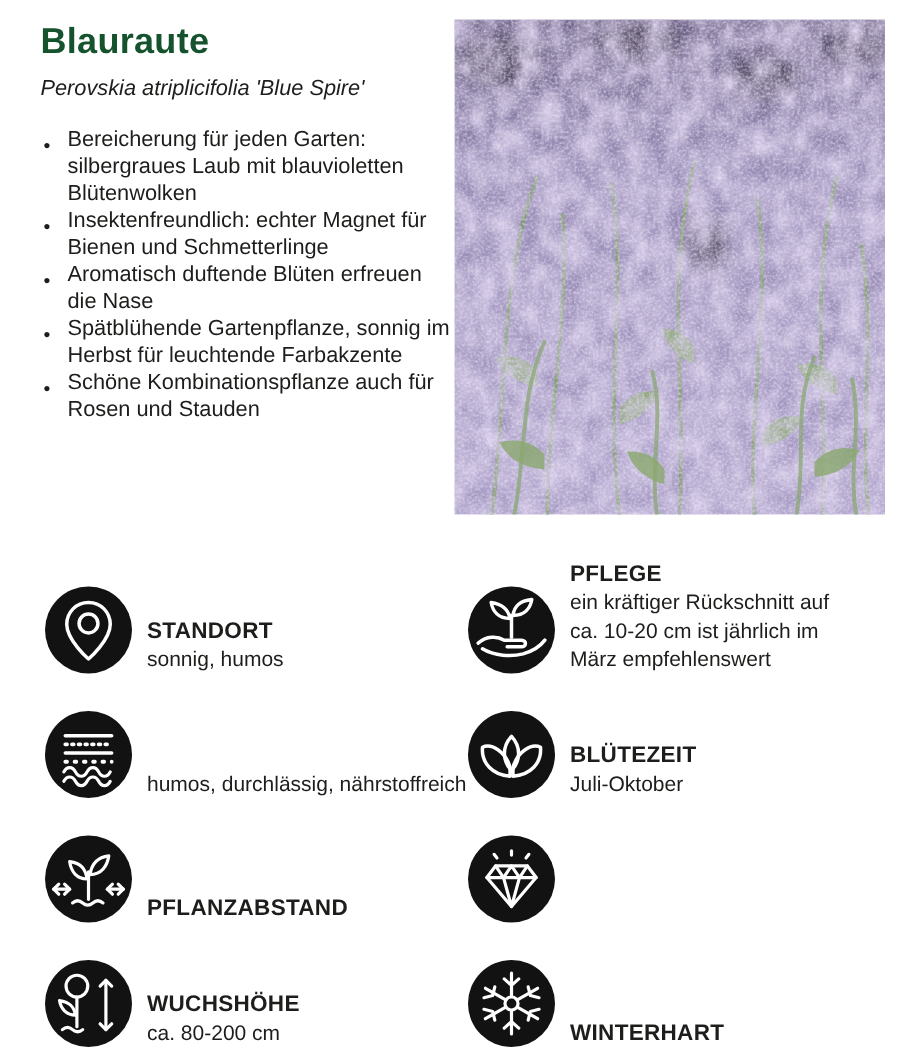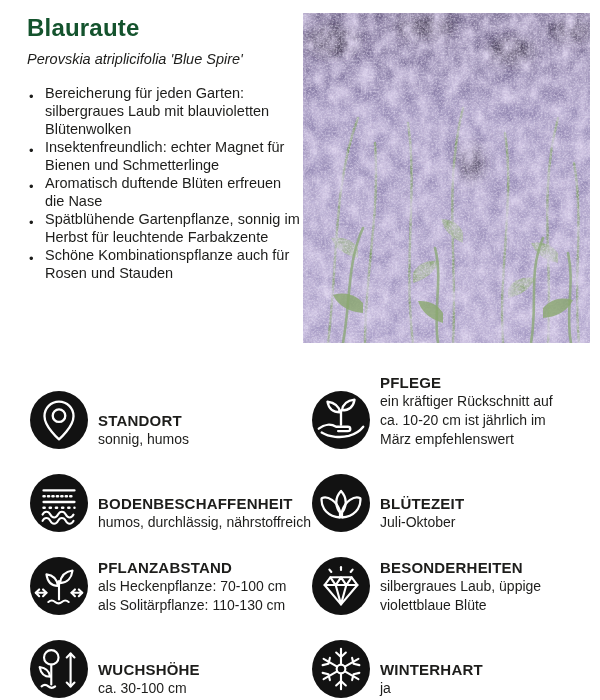"BODENBESCHAFFENHEIT" div.attr-label { html: <div>BODENBESCHAFFENHEIT</div> -> none }
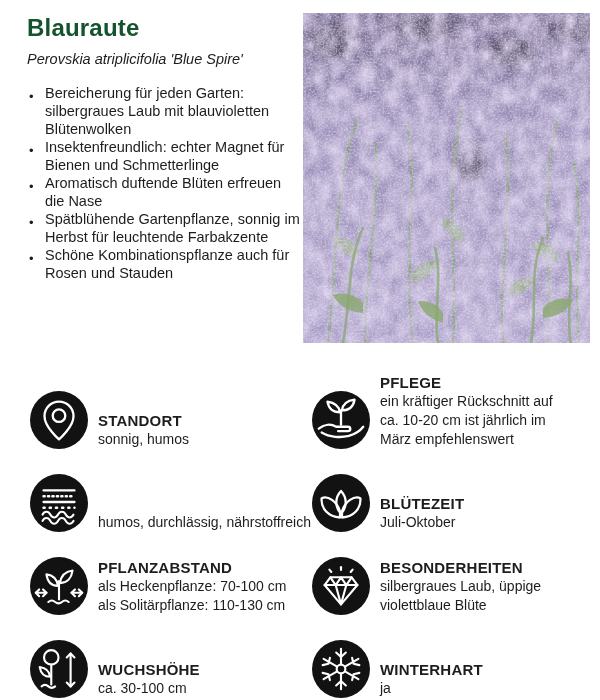"BESONDERHEITEN" div.attr-text { html: <div> <div>BESONDERHEITEN</div> <div>silbergraues Laub, üppige violettblaue Blüte</div> </div> -> none }
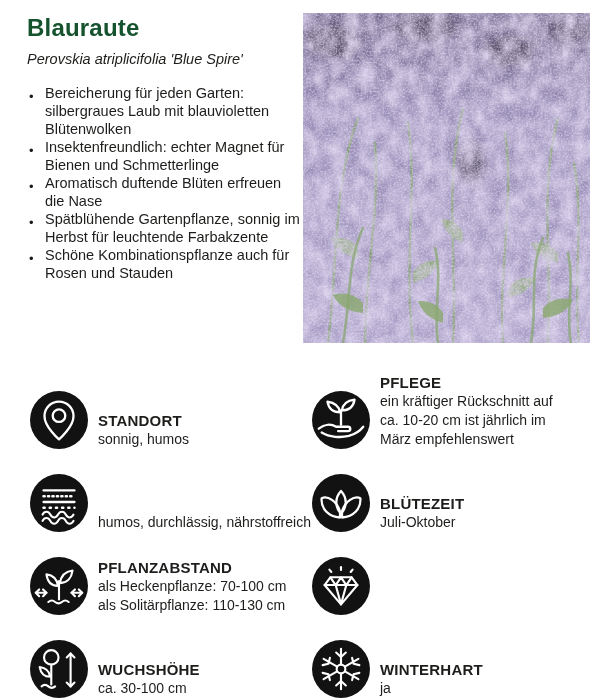"als Heckenpflanze: 70-100 cm" div.attr-desc { html: <div>als Heckenpflanze: 70-100 cm als Solitärpflanze: 110-130 cm</div> -> none }
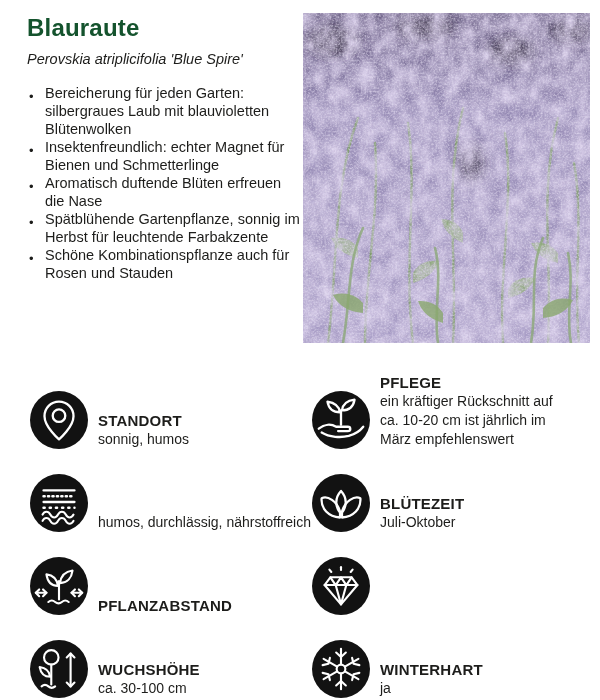"ca. 30-100 cm" div.attr-desc { text: 30-100 -> 80-200 }
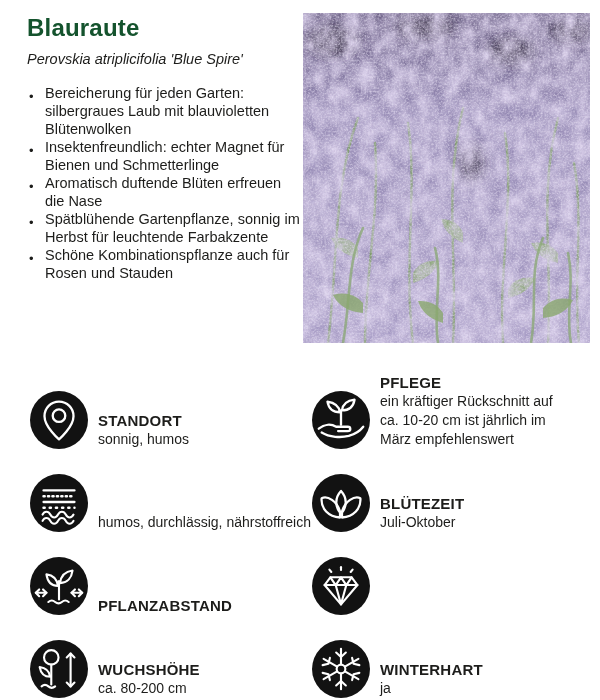"ja" div.attr-desc { html: <div>ja</div> -> none }
